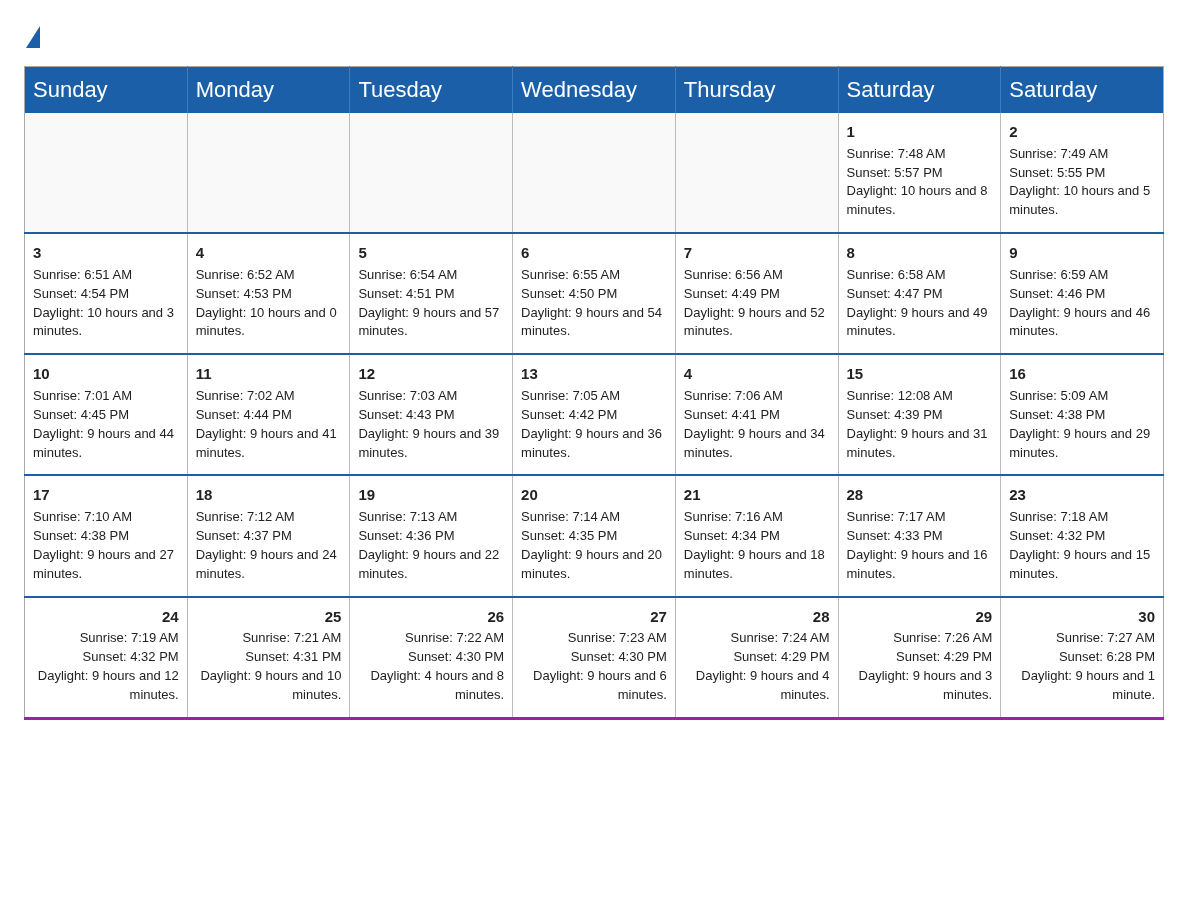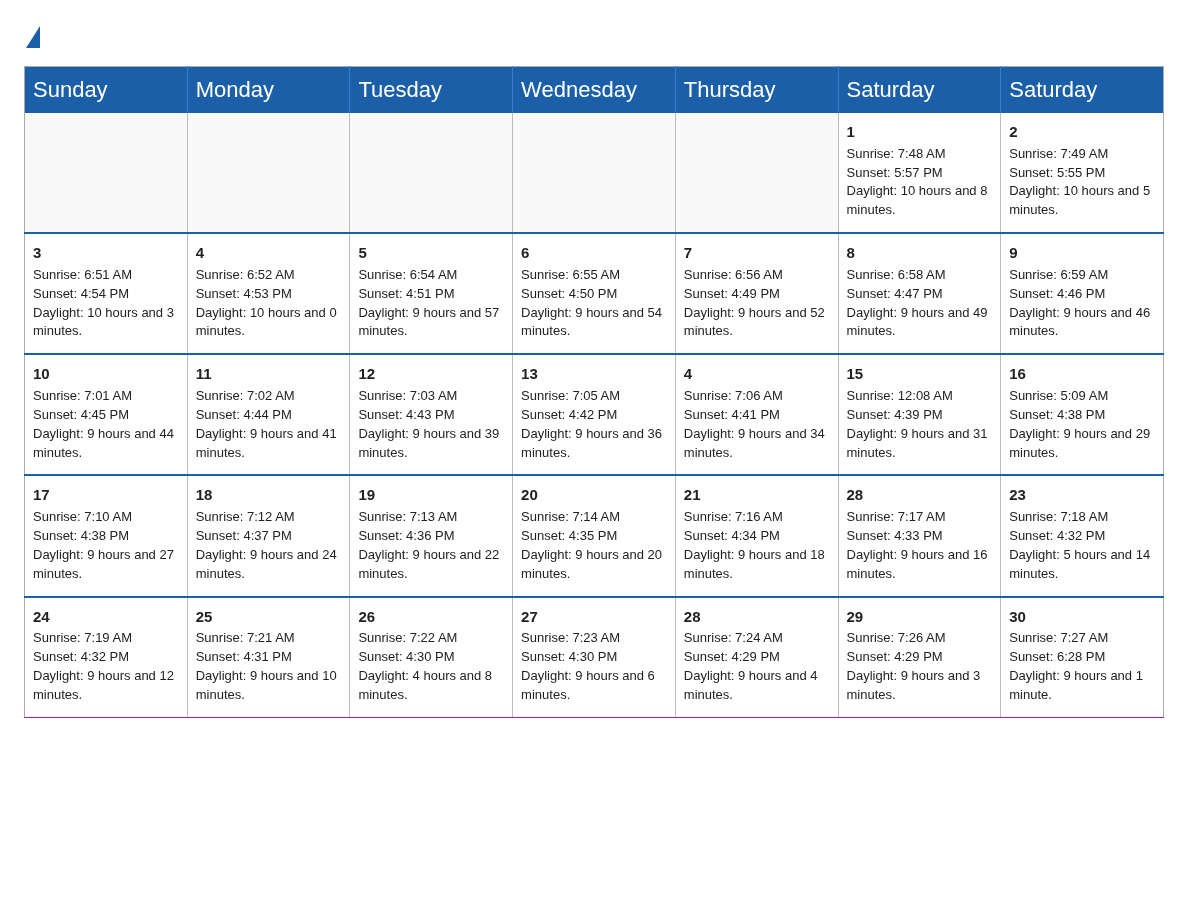"Daylight: 5 hours and 14" div.day-info { text: 5 hours and 14 -> 9 hours and 15 }
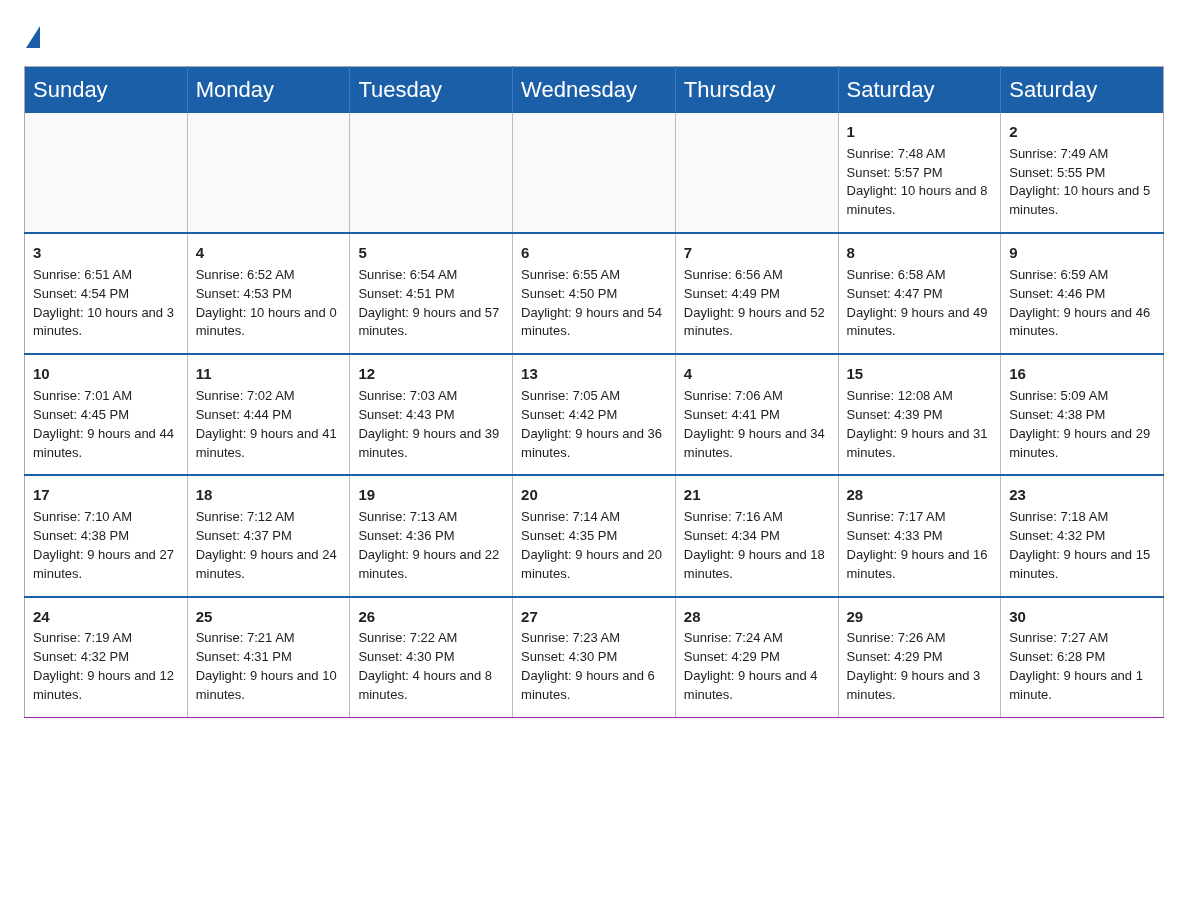"24" .calendar tr:last-child td { border-bottom: 1px solid #a21caf -> 3px solid #a21caf; text-align: none -> right }
